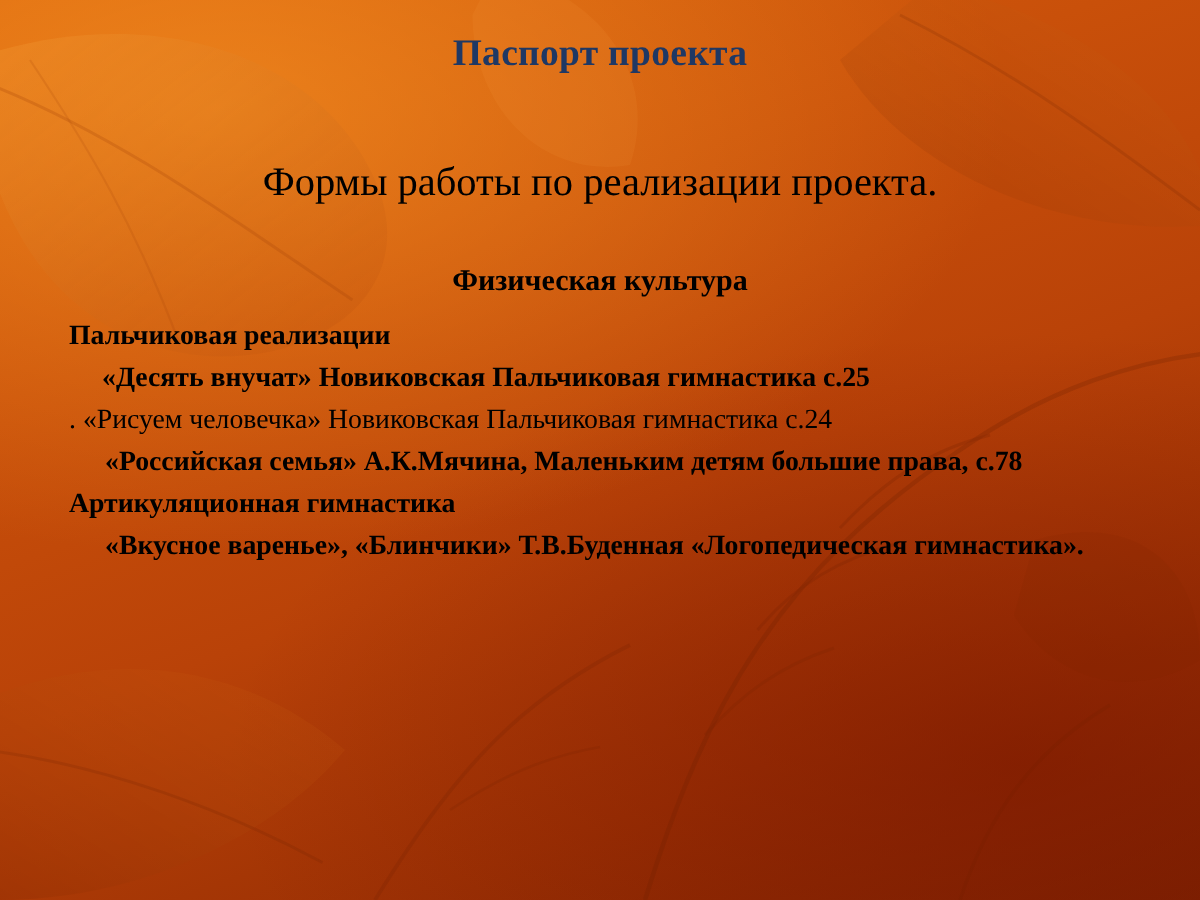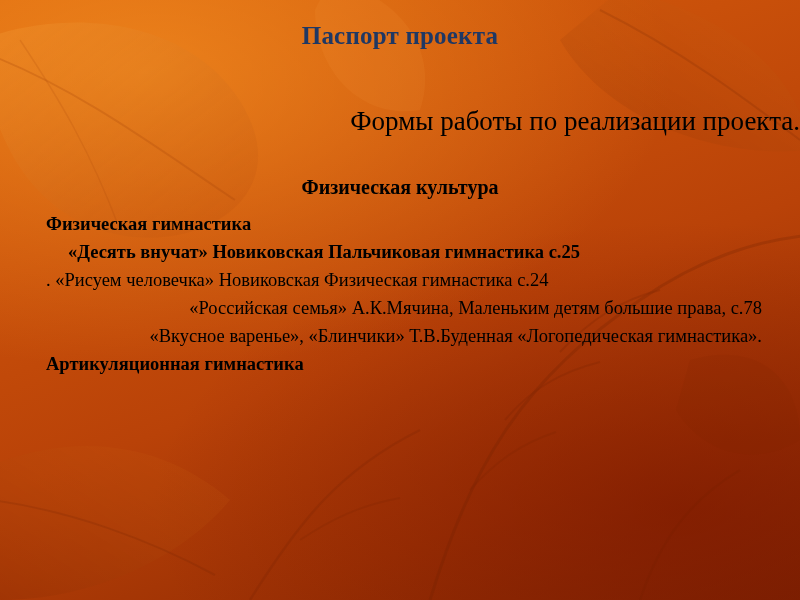"Формы работы по реализации проекта." .subtitle { text-align: right -> center }
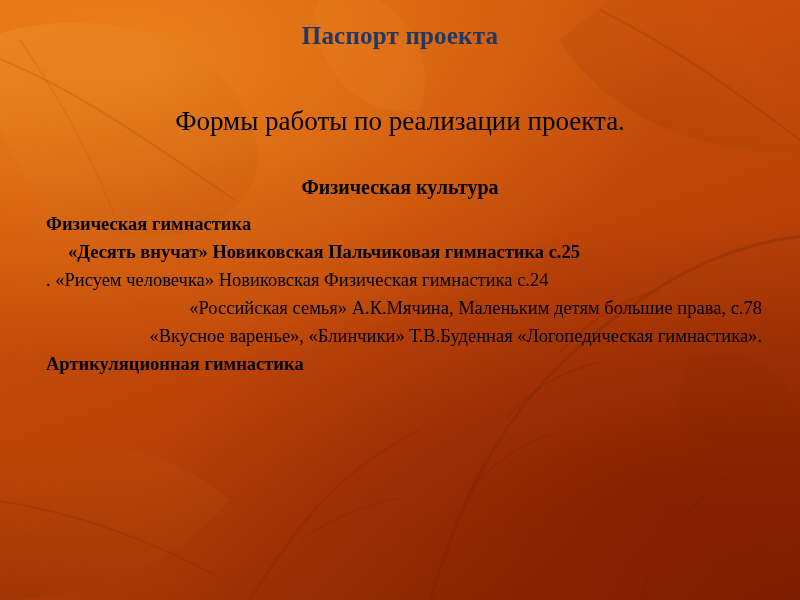"Физическая гимнастика" p.line { text: Физическая гимнастика -> Пальчиковая реализации }
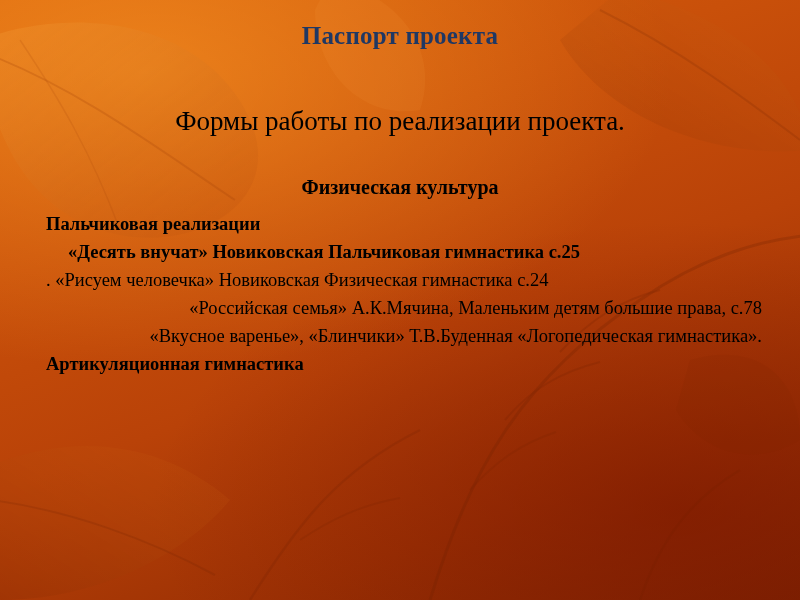". «Рисуем человечка» Новиковская" p.line { text: Физическая -> Пальчиковая }
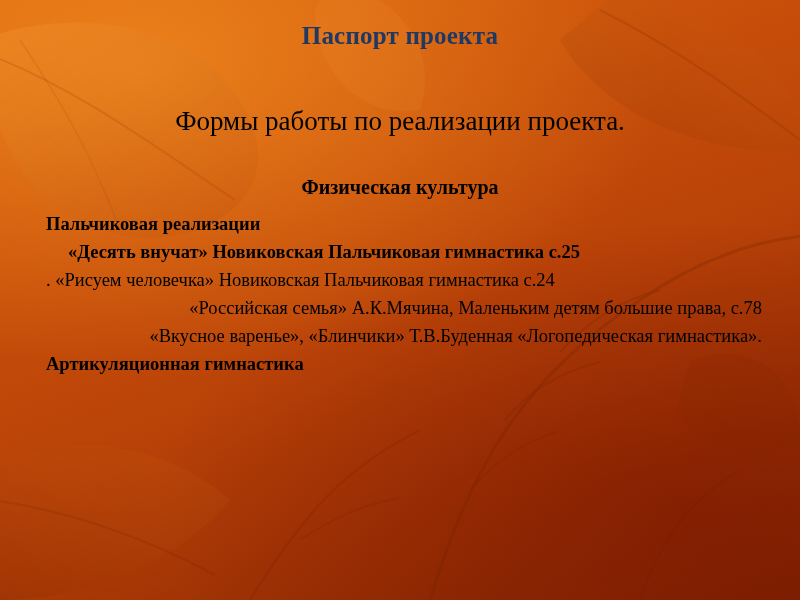"«Российская семья» А.К.Мячина, Маленьким" .lvl2-hang2 { font-weight: normal -> bold; text-align: right -> none }
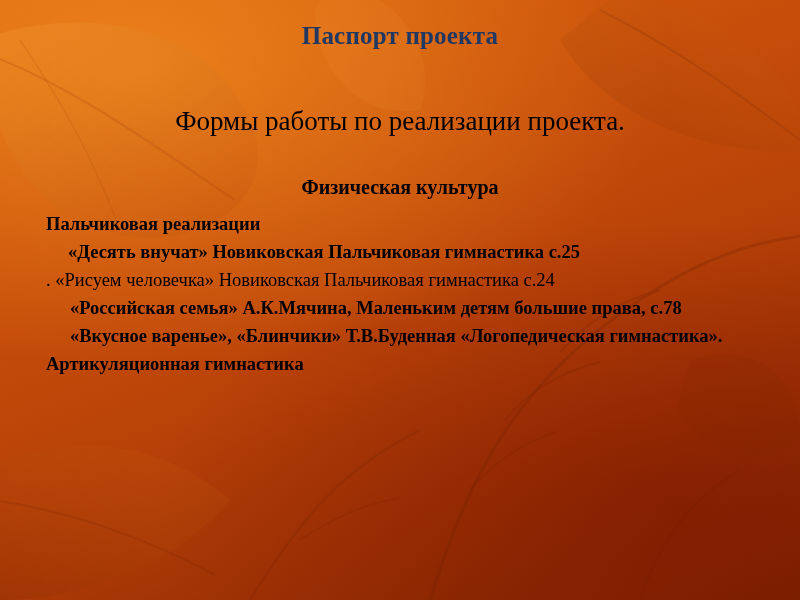"«Вкусное варенье», «Блинчики»" p.line { order: before "Артикуляционная гимнастика" -> after "Артикуляционная гимнастика" }
